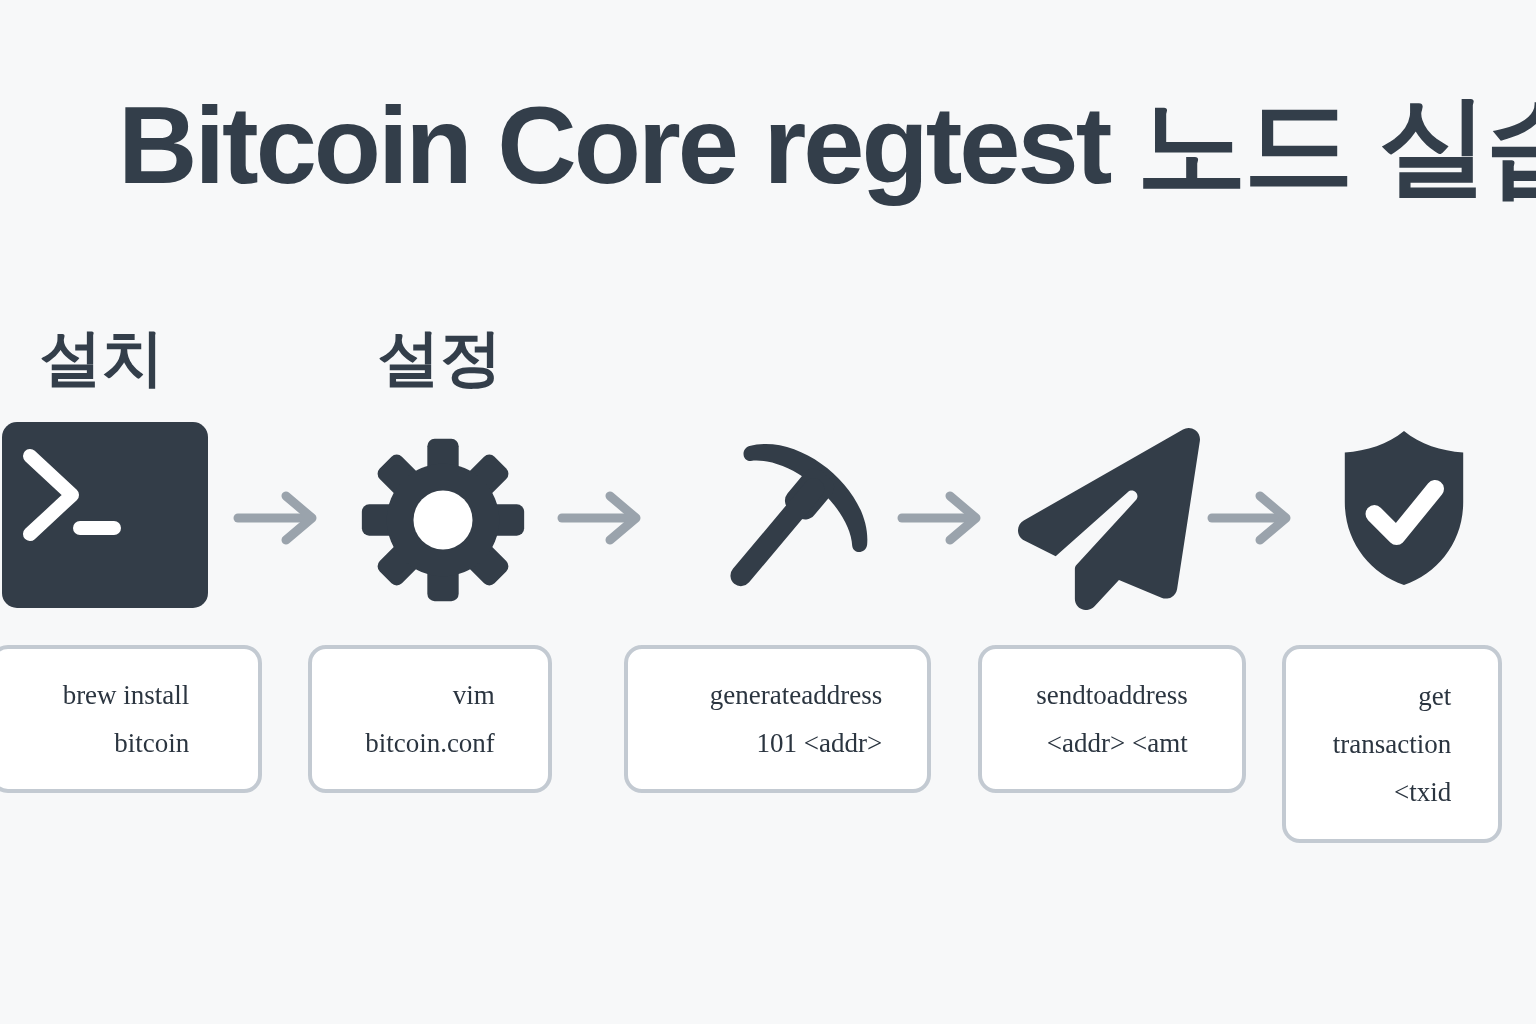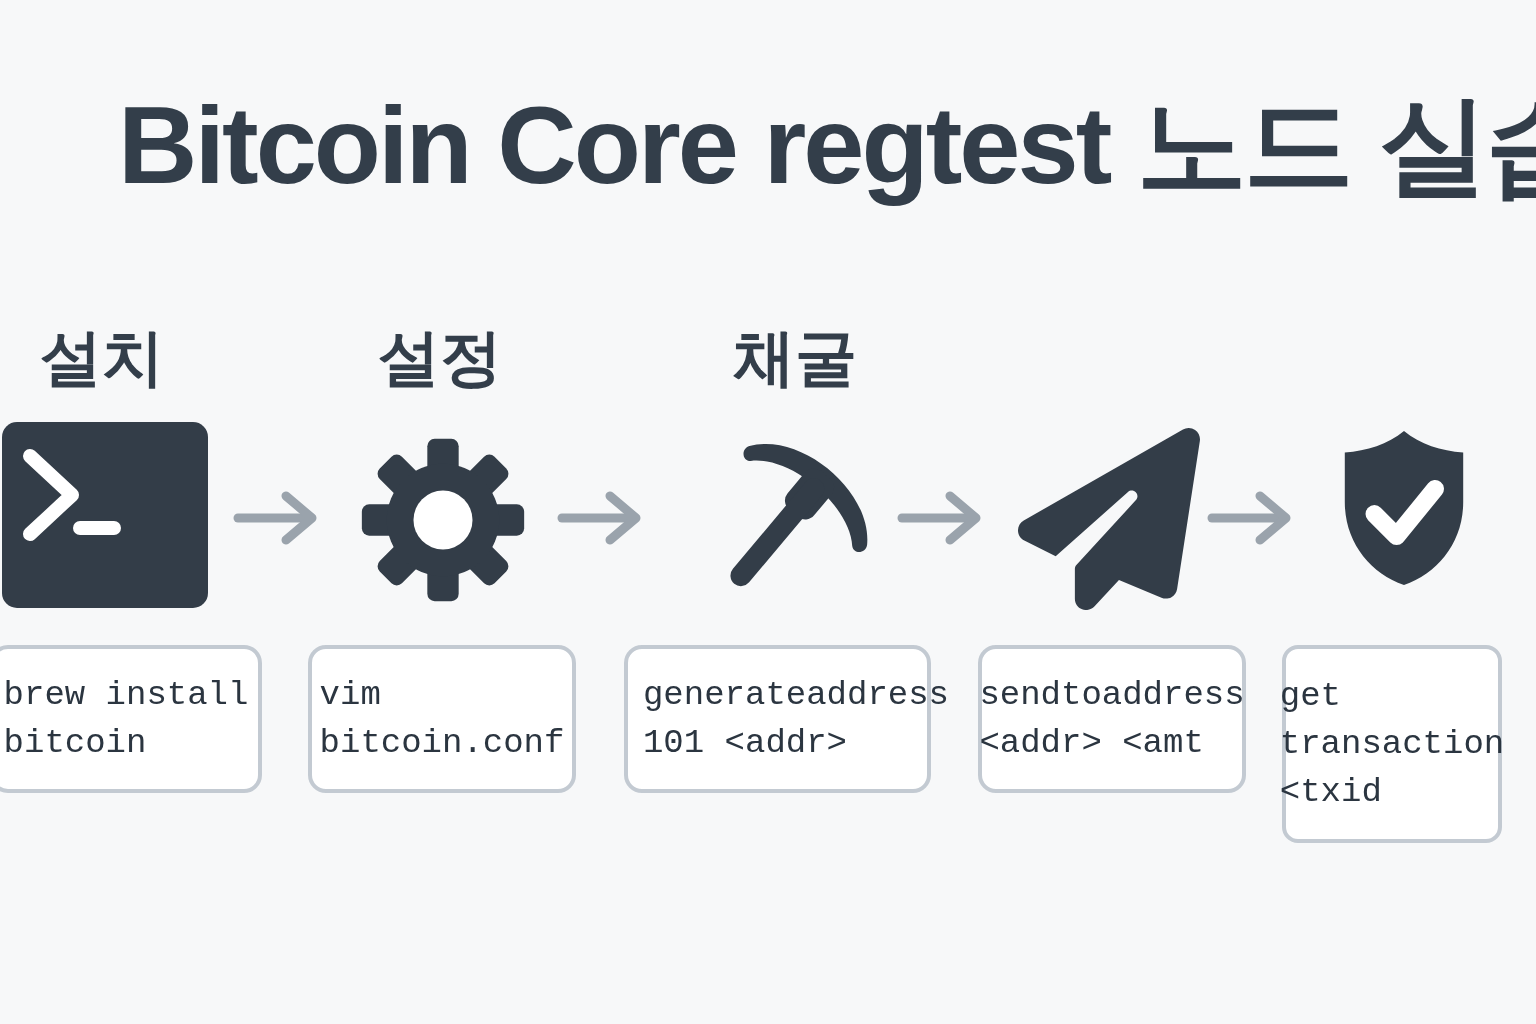"채굴" div.step-label { html: <div>채굴</div> -> none }
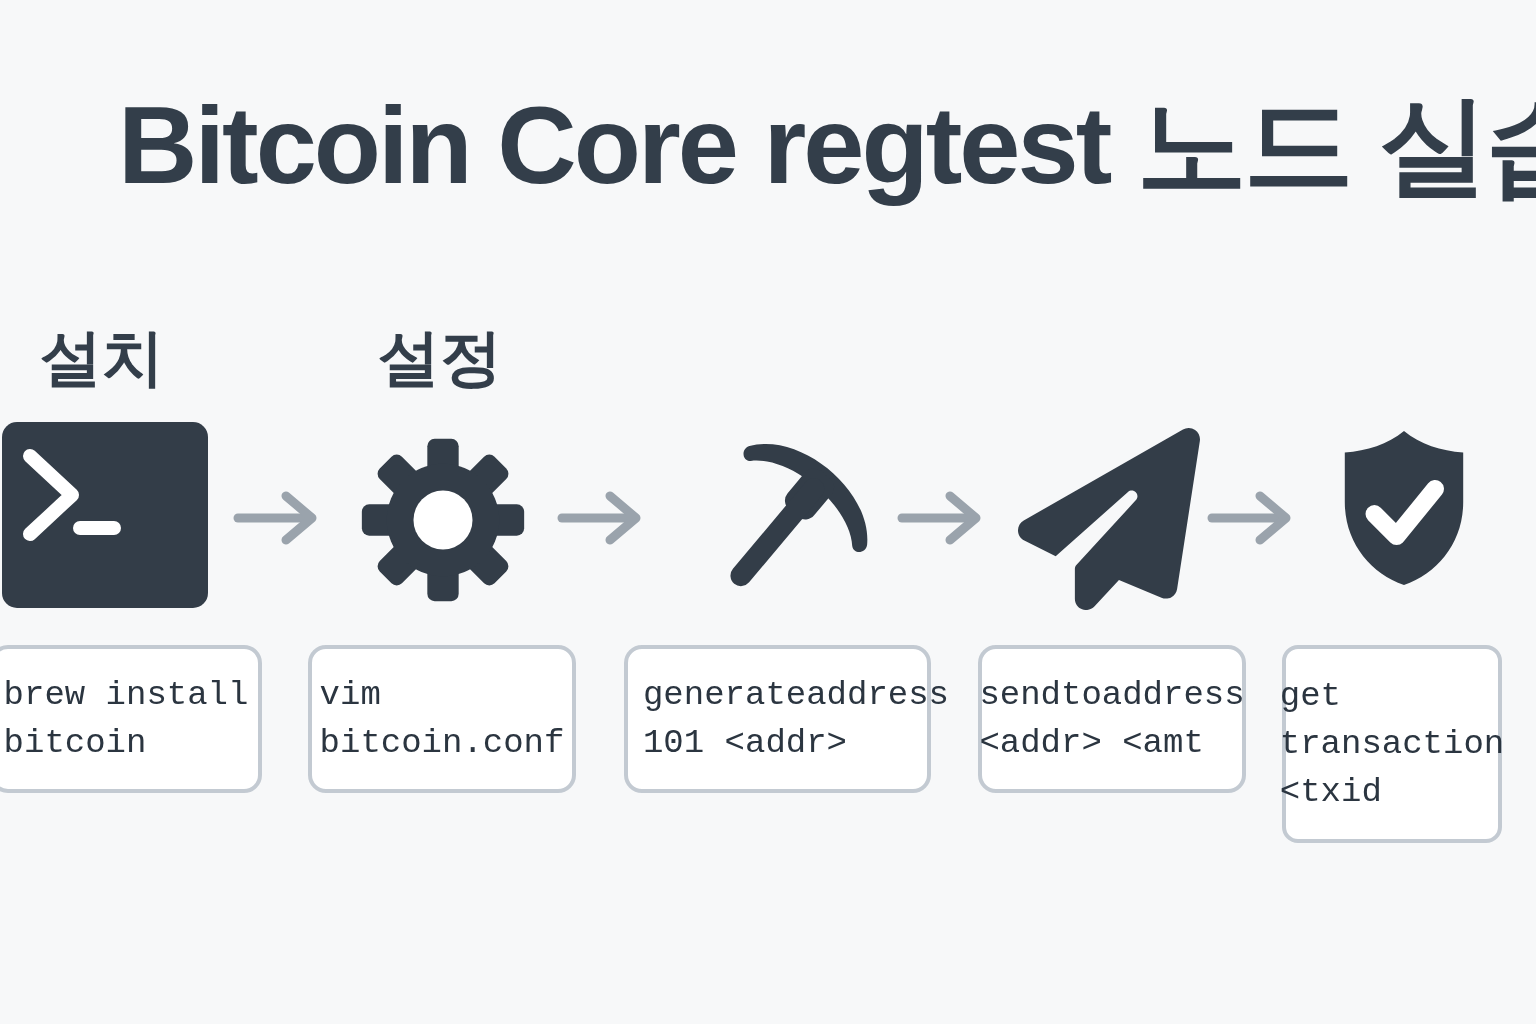"brew install" .cmd-text { font-family: Liberation Mono, monospace -> Liberation Serif, serif; font-size: 34px -> 27px; text-align: left -> right }
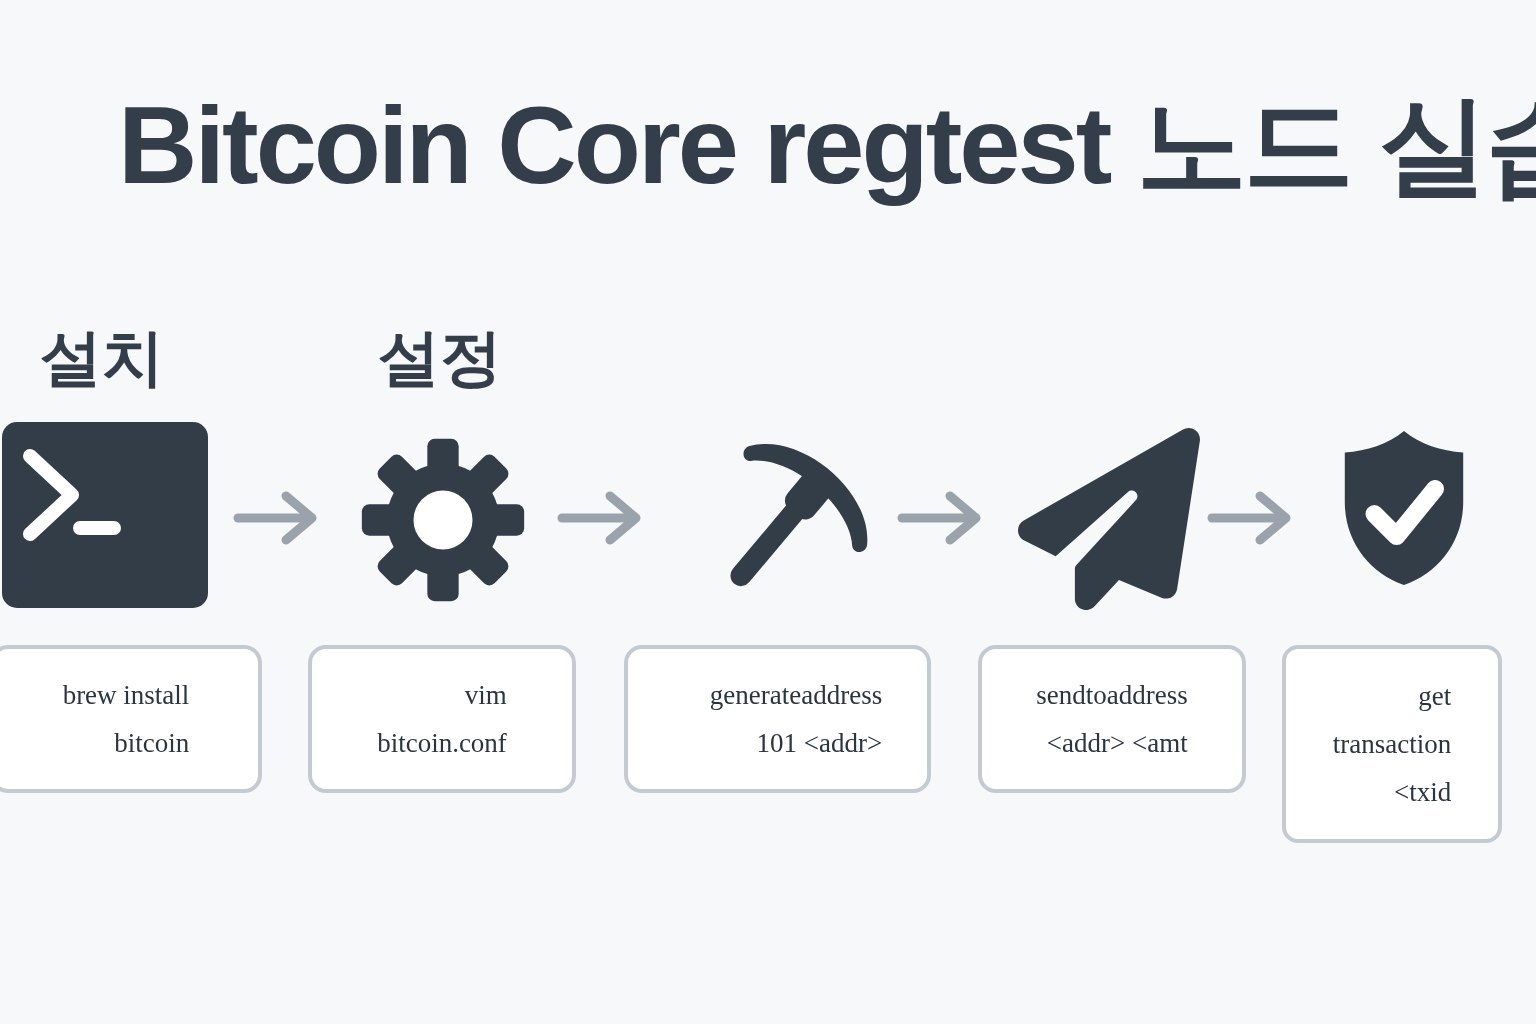"vim" div.cmd-box { width: 268px -> 244px }
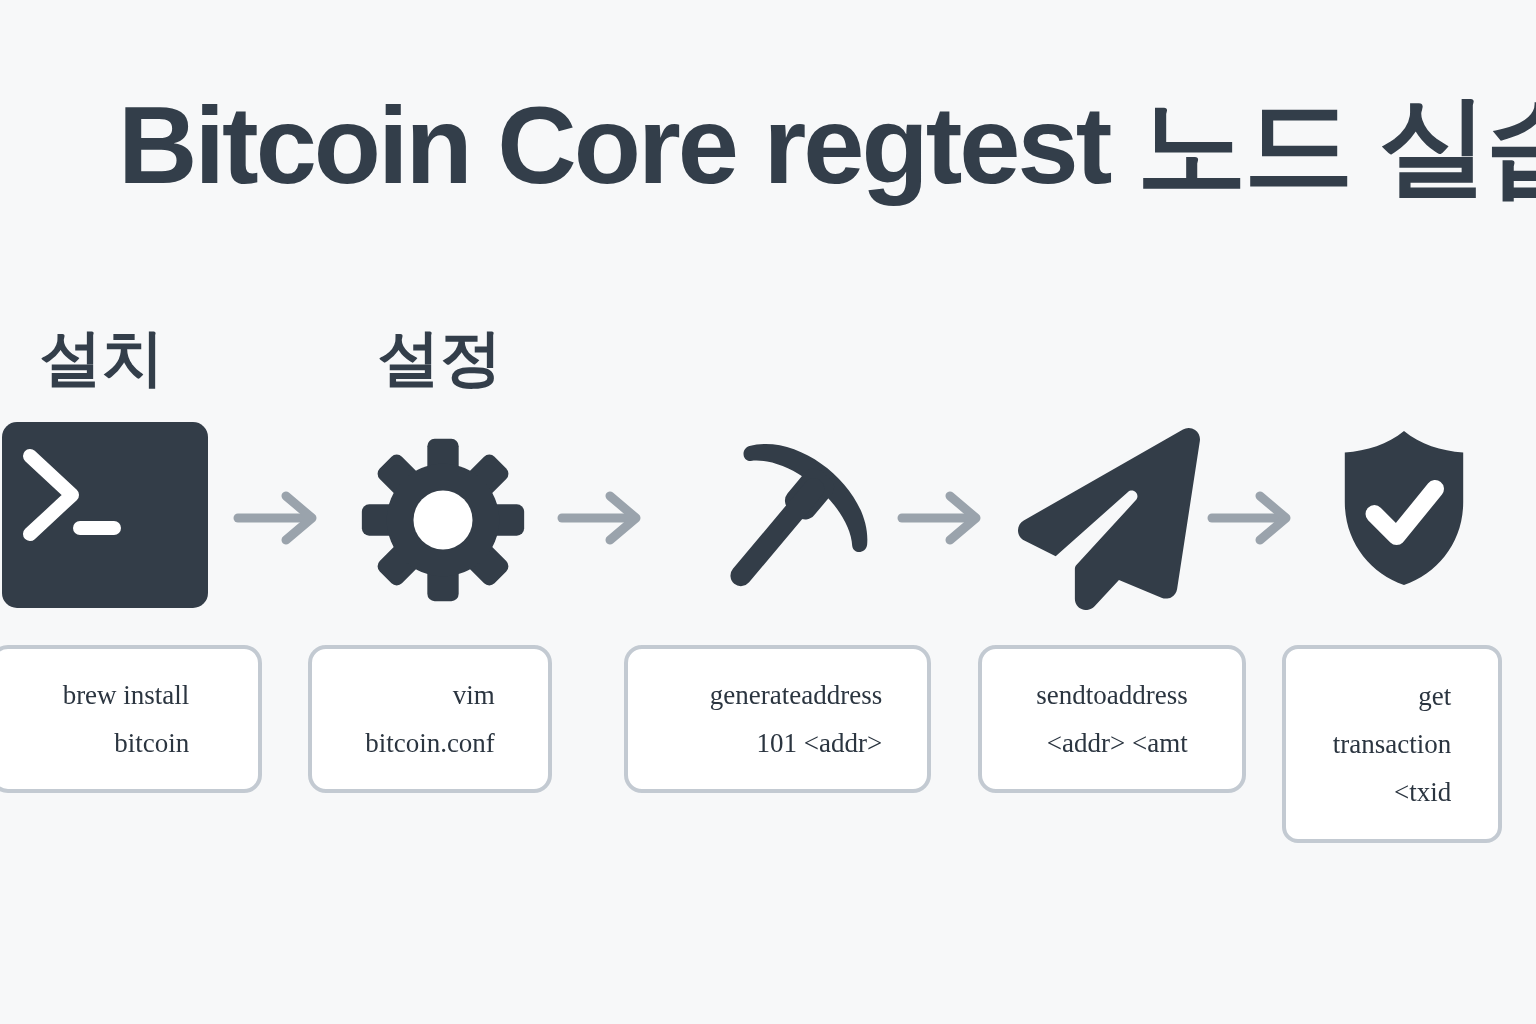"get" div.cmd-box { border-radius: 16px -> none }
